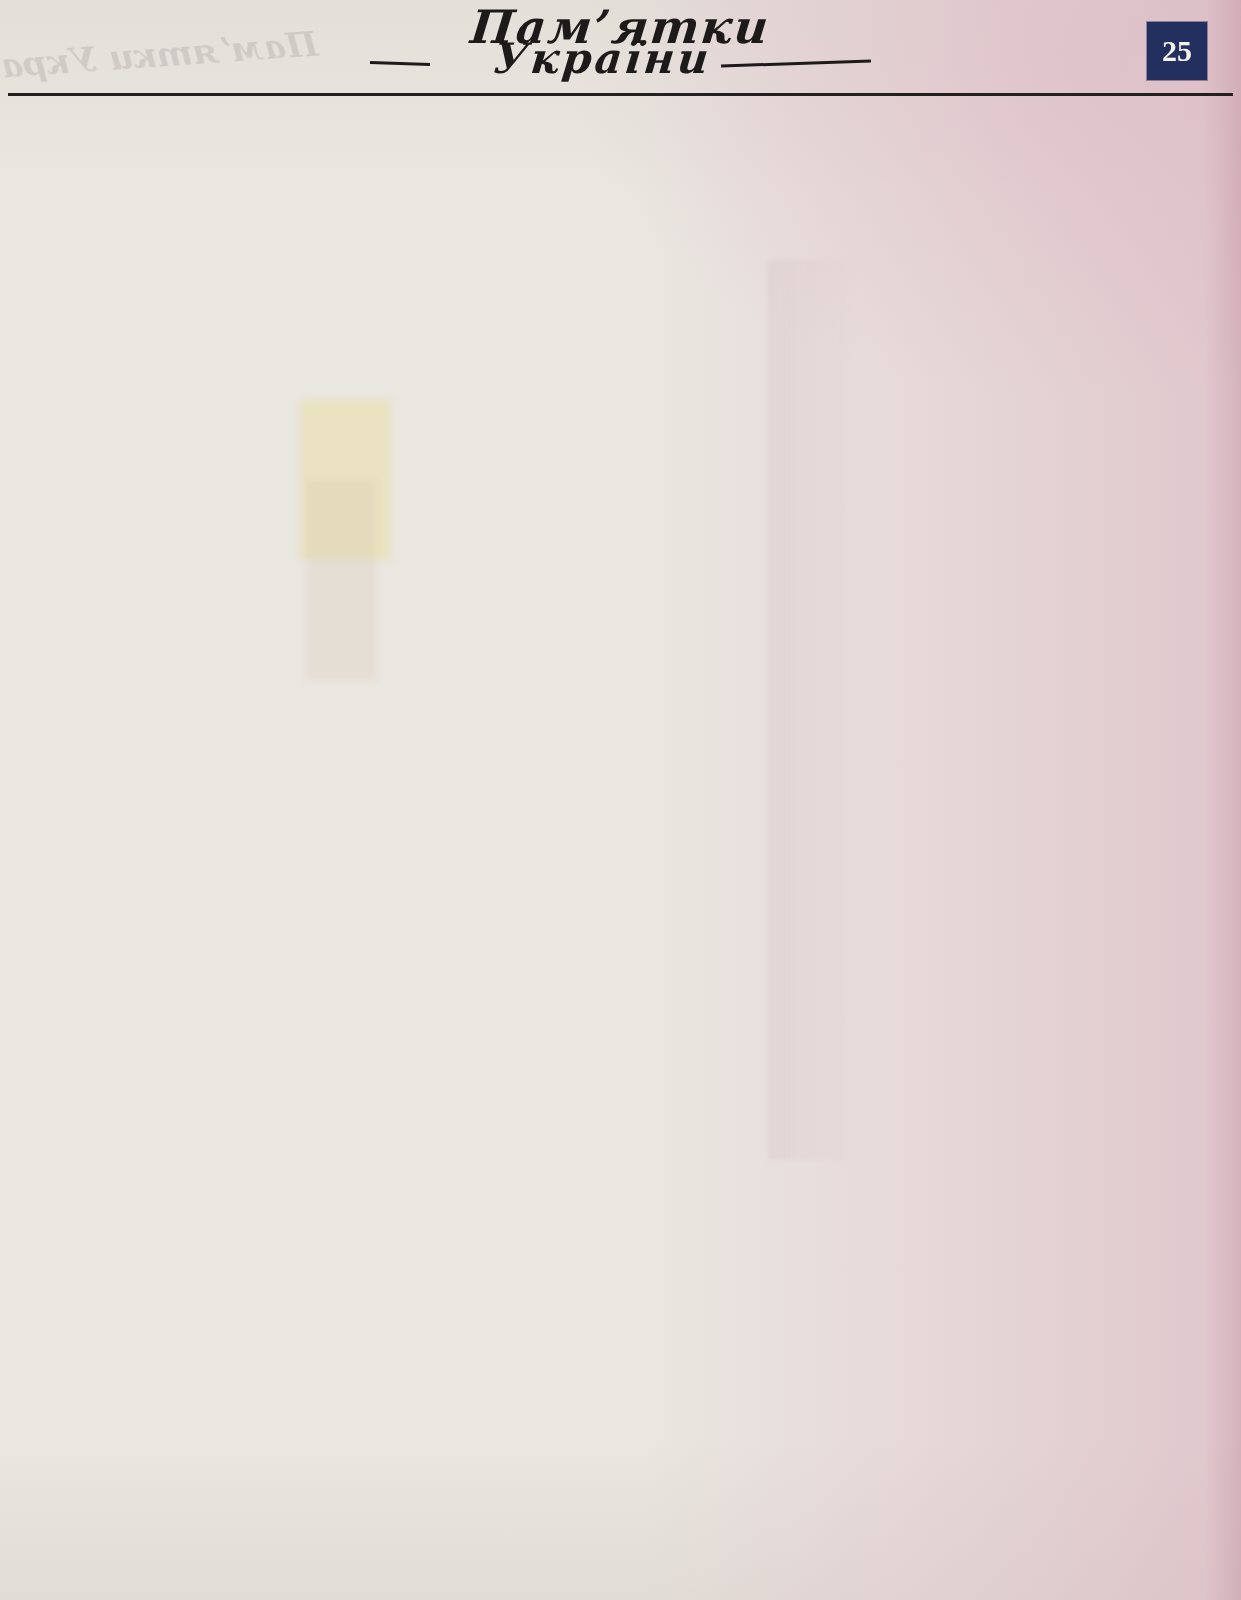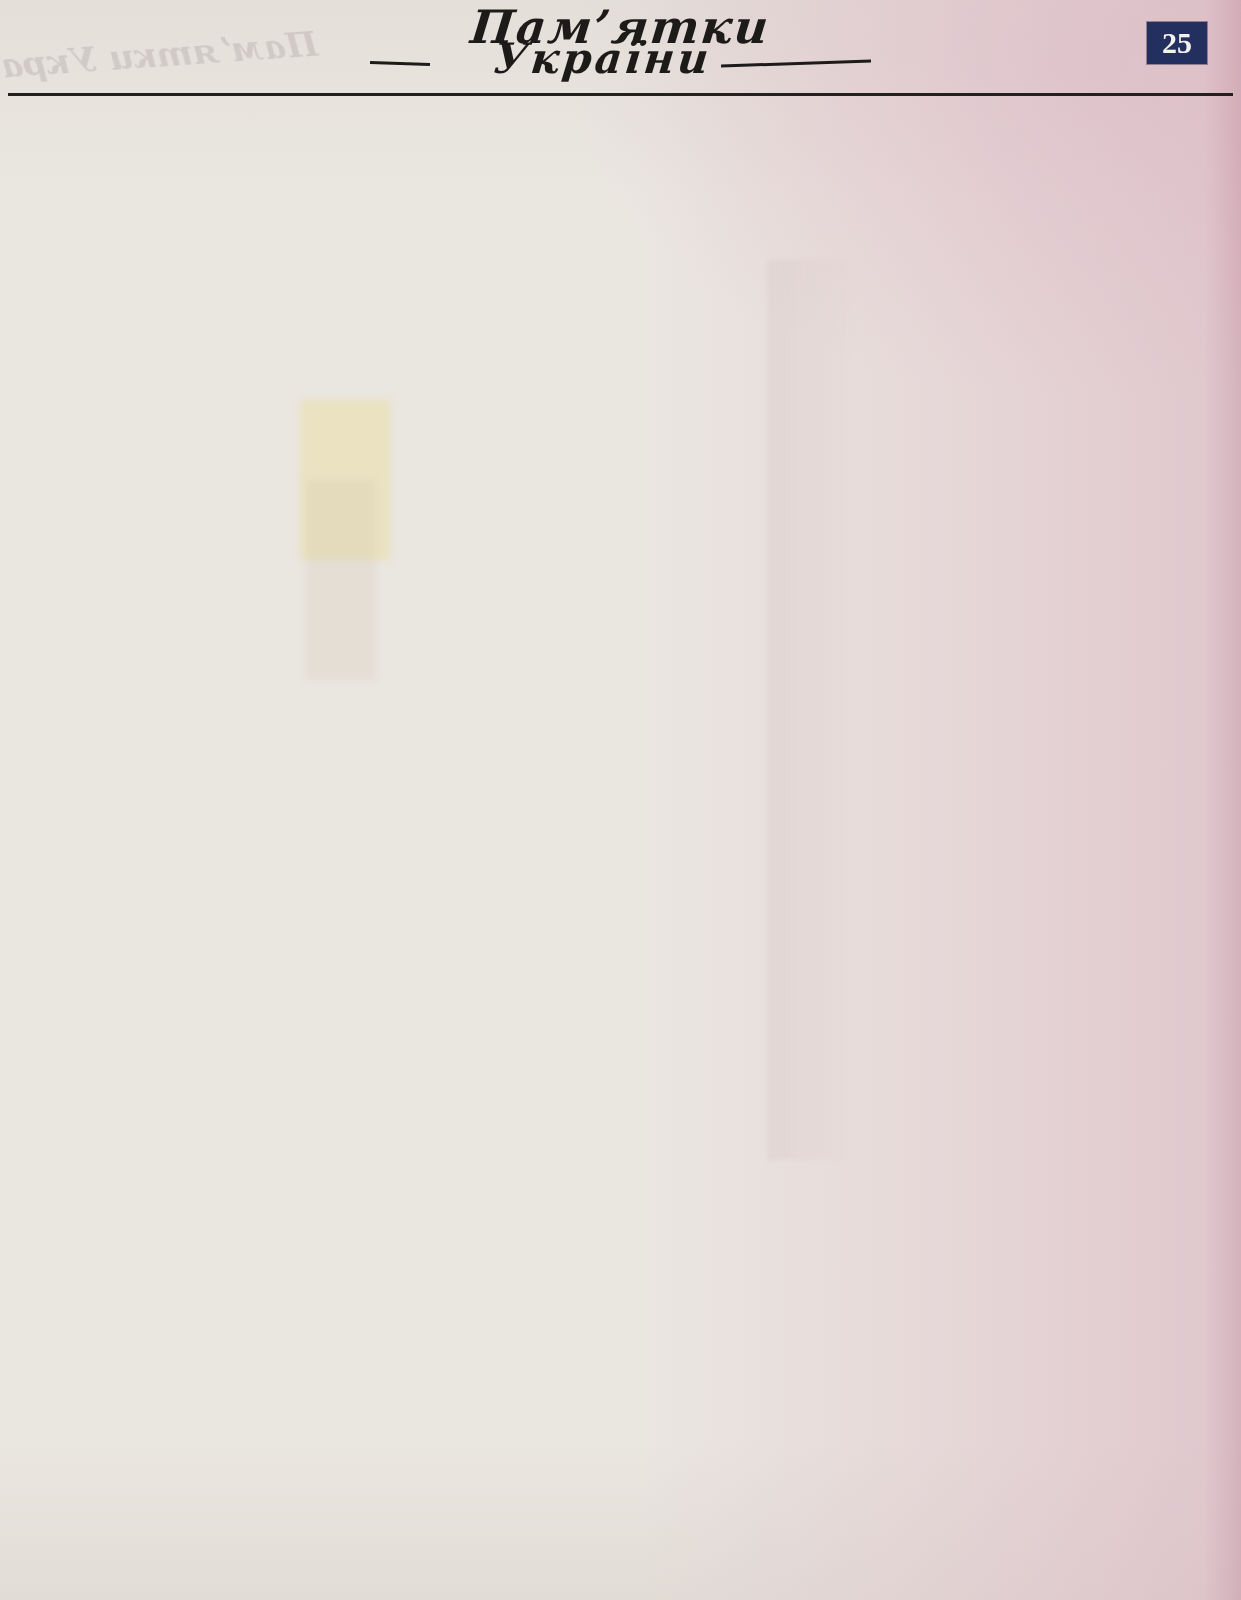"25" .page-number { height: 42px -> 58px }
